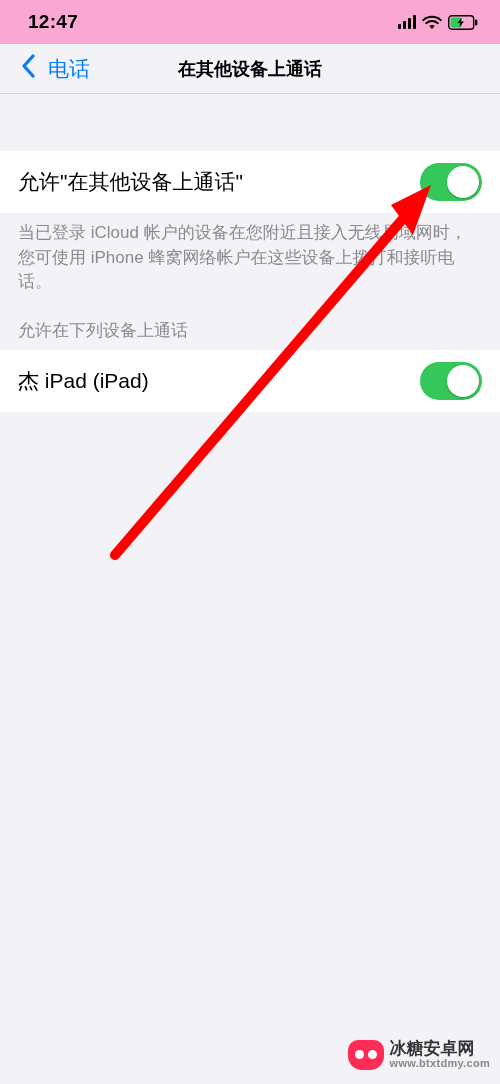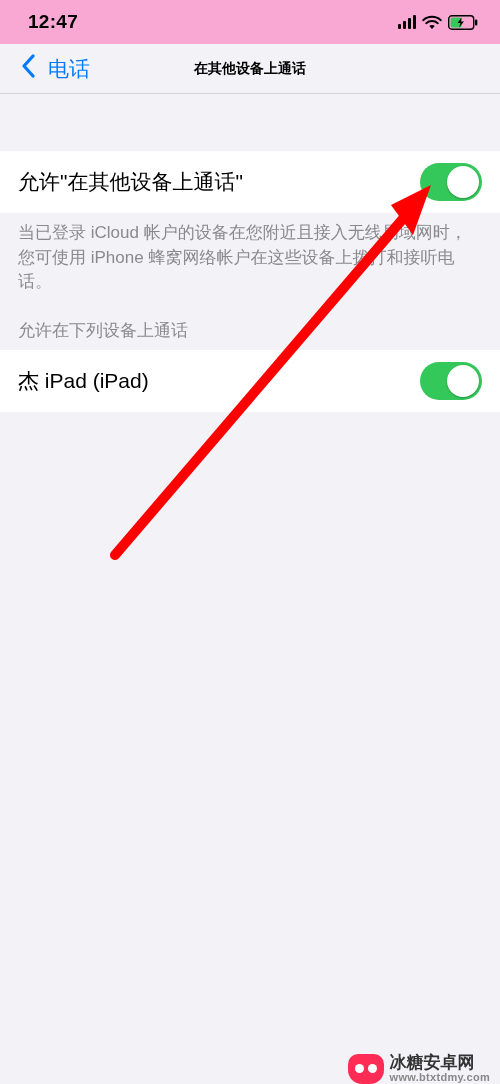"在其他设备上通话" .title { font-size: 14px -> 18px }
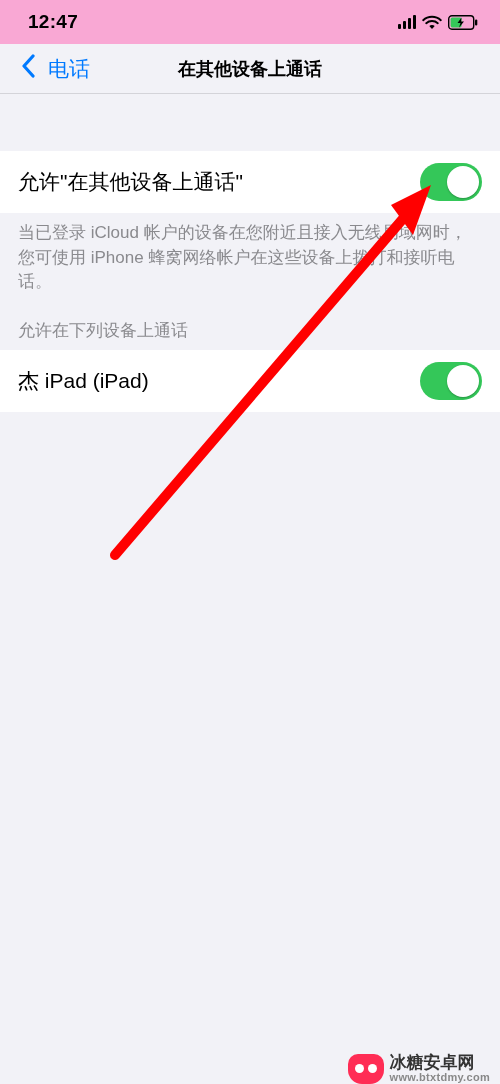"冰糖安卓网" .watermark { bottom: 0 -> 14px }
